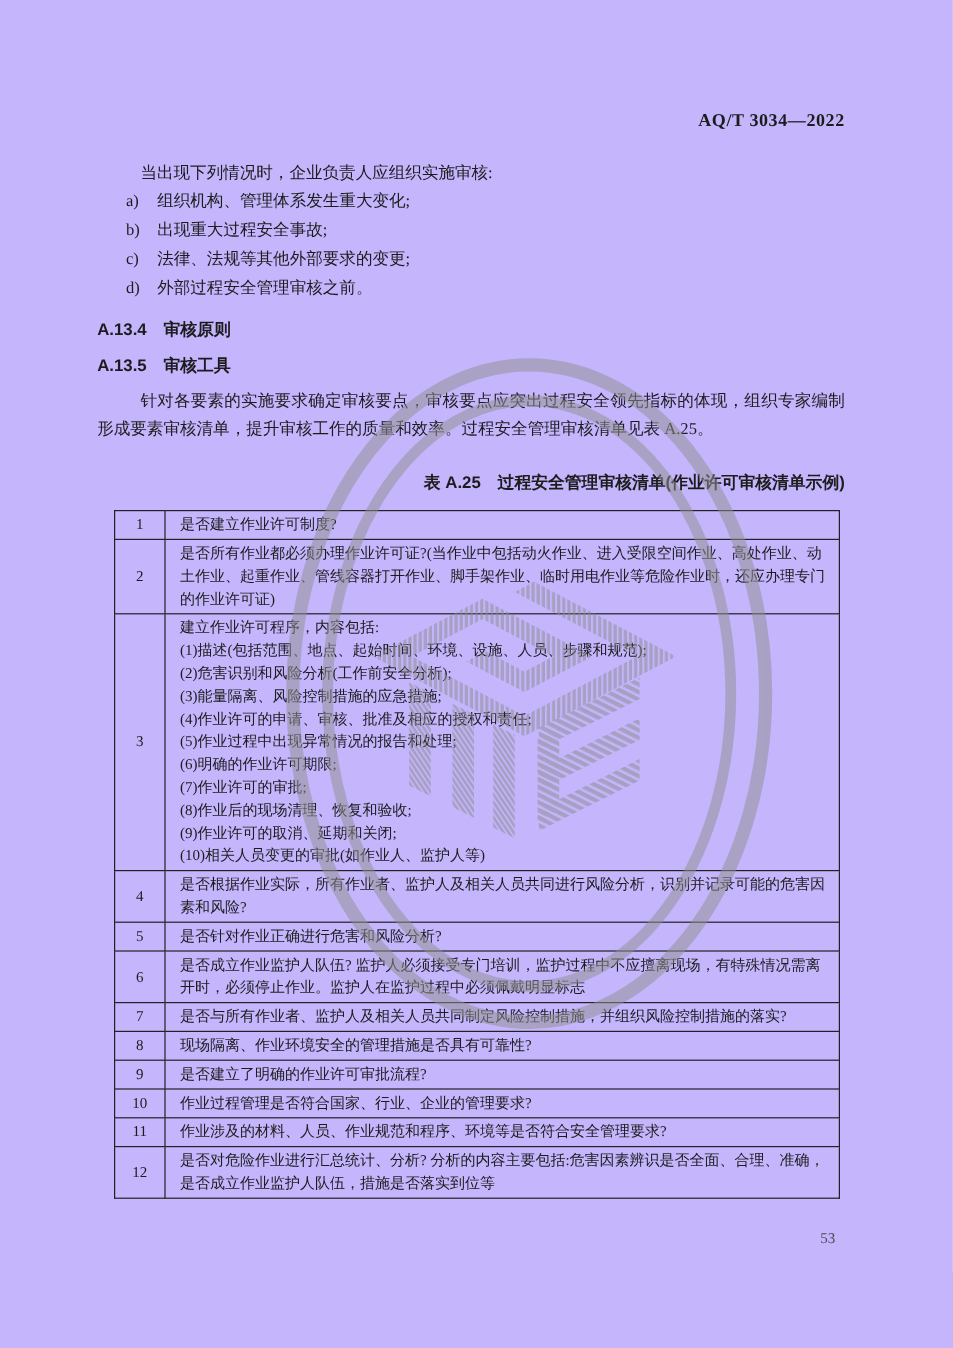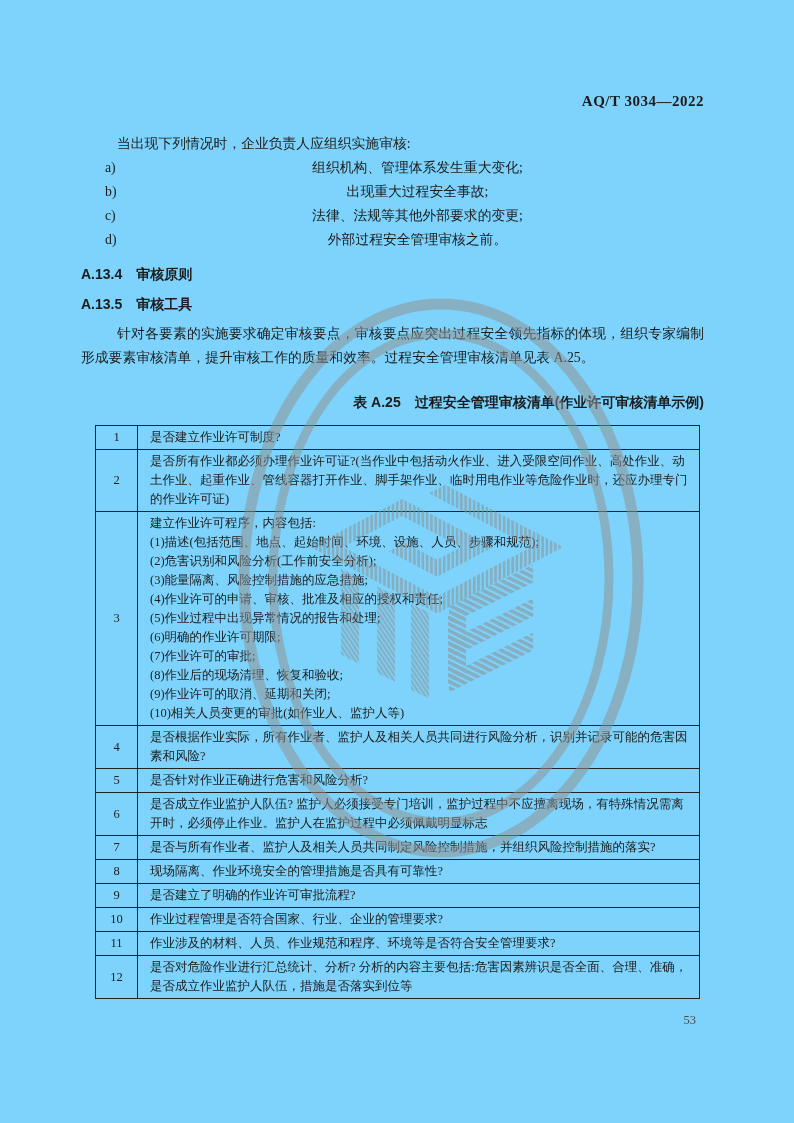"AQ/T 3034—2022" .page { background: #7dd3fc -> #c4b5fd }
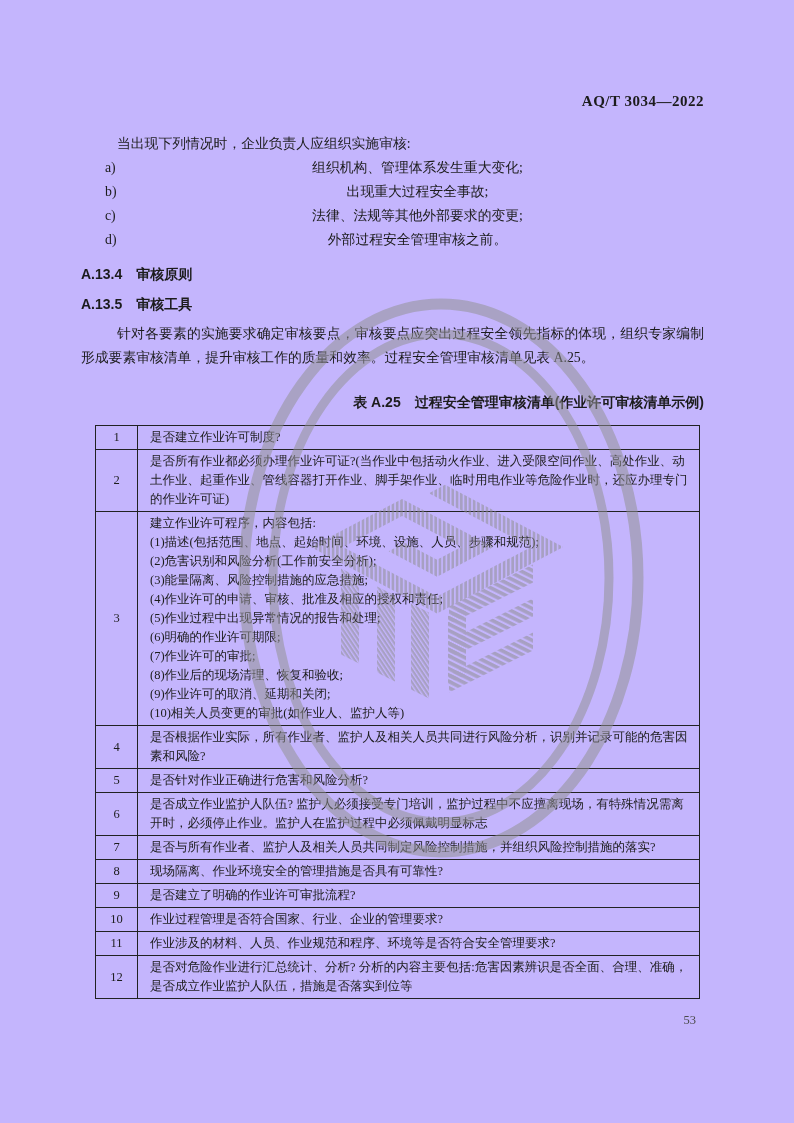"组织机构、管理体系发生重大变化;" .li-text { text-align: center -> none }
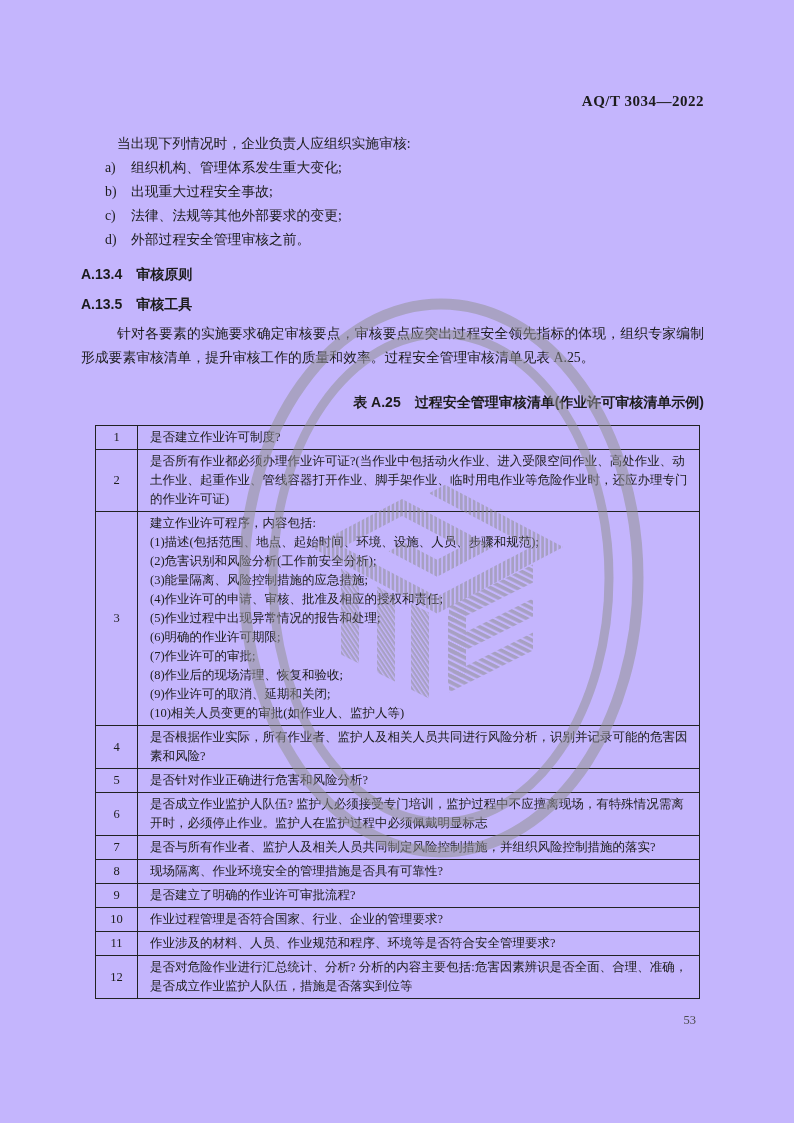"53" .page-number { margin-top: 14px -> 26px }
